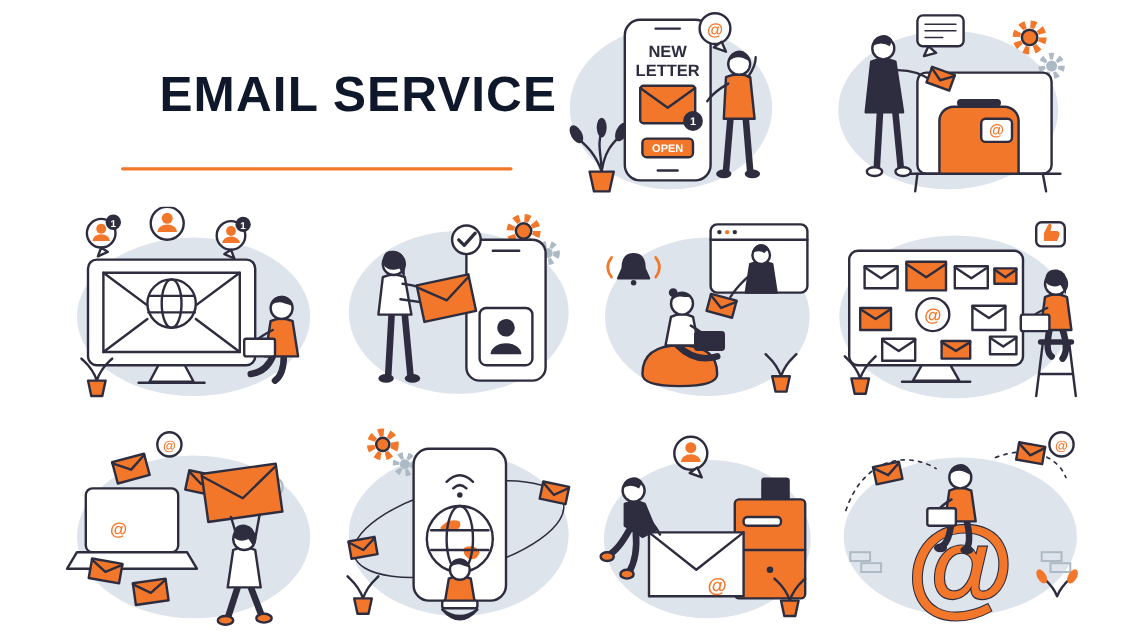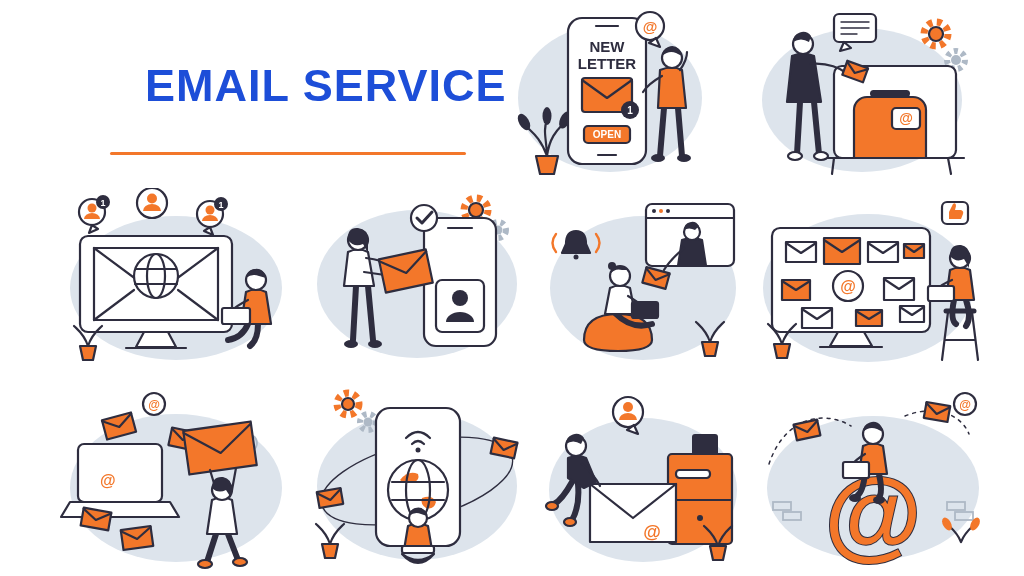"EMAIL SERVICE" .title { color: #1d4ed8 -> #0f172a }
